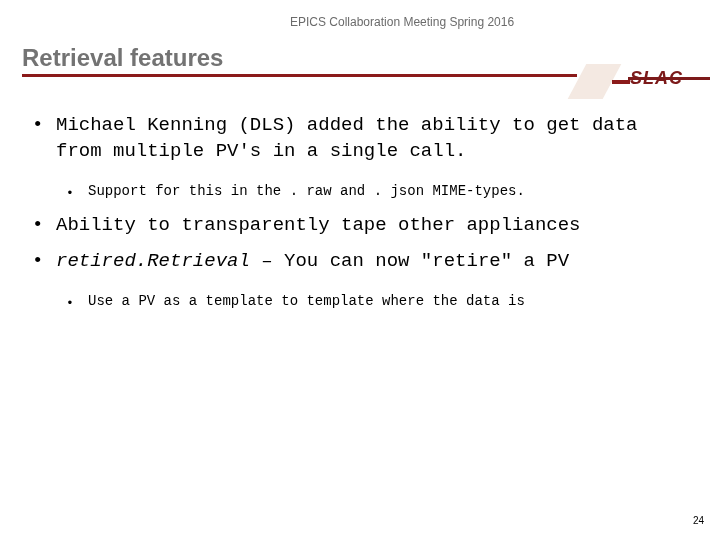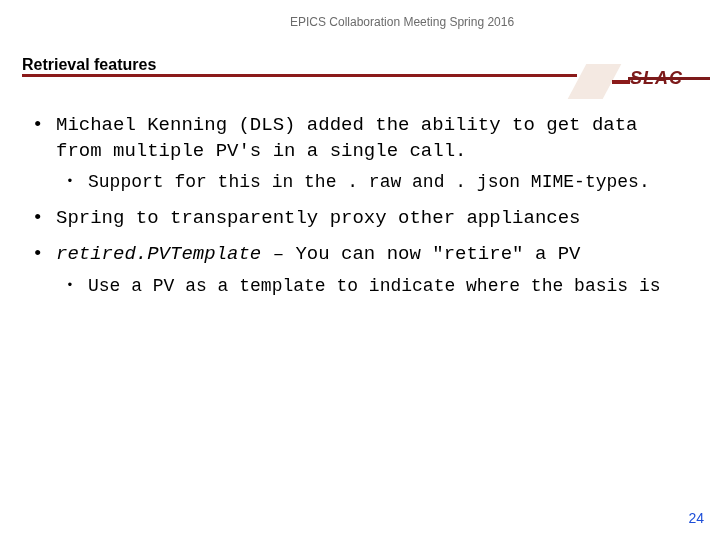"Retrieval features" .title-row { color: #000000 -> #737373; font-size: 16px -> 24px; top: 56px -> 44px }
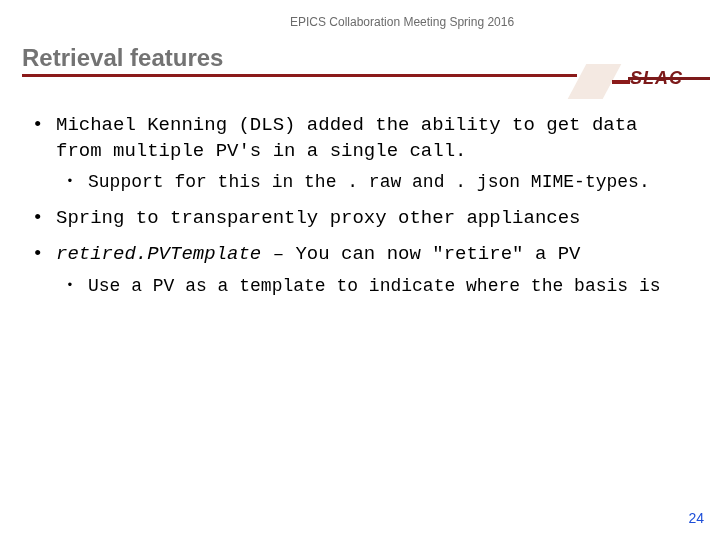"Support for this in the" ul.level2 > li { font-size: 18px -> 14px; margin-top: 6px -> 18px }
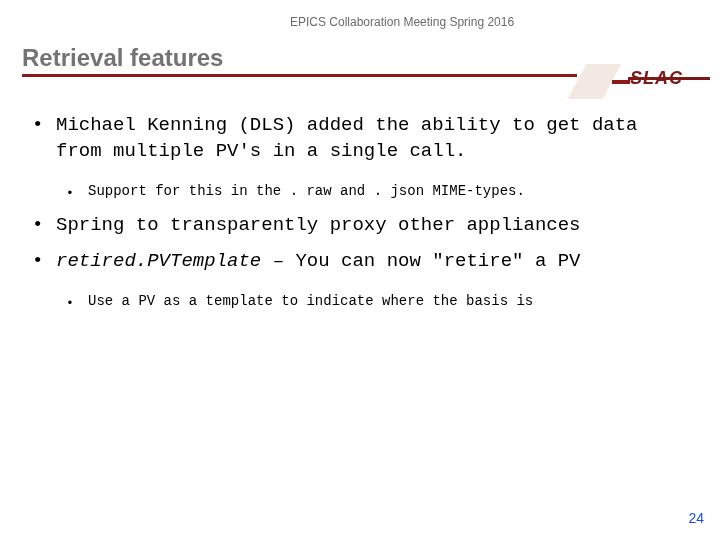"Spring to transparently proxy other" span { text: Spring to transparently proxy -> Ability to transparently tape }
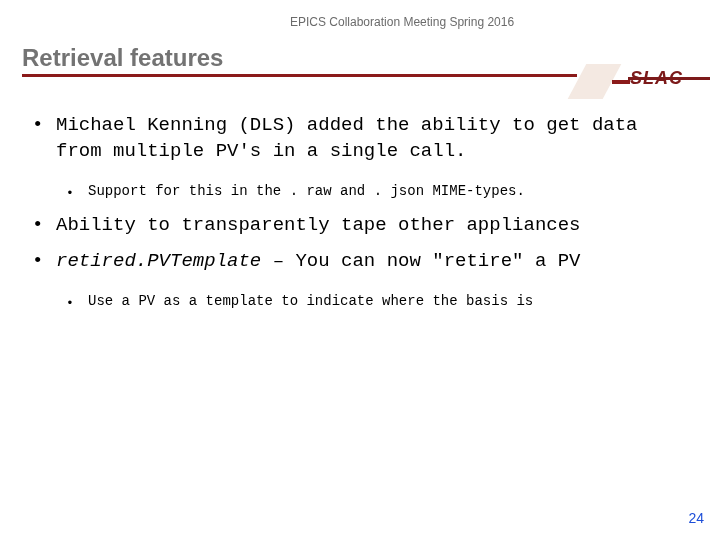"retired.PVTemplate" span.italic { text: retired.PVTemplate -> retired.Retrieval }
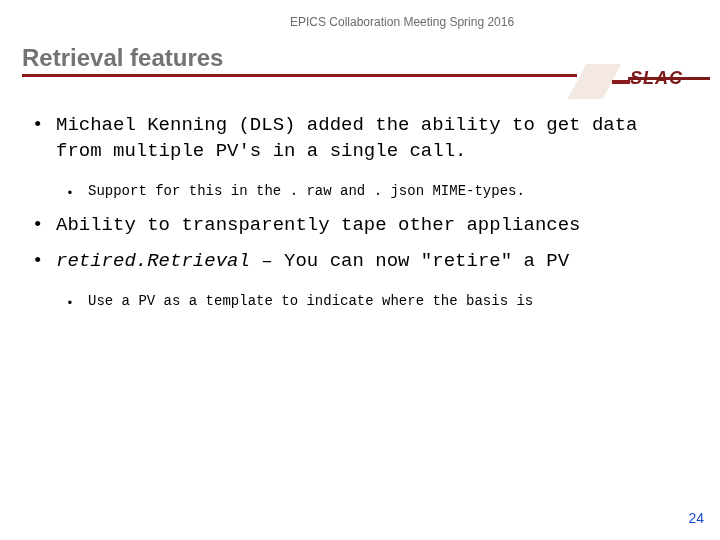"Use a PV as a" span { text: indicate where the basis -> template where the data }
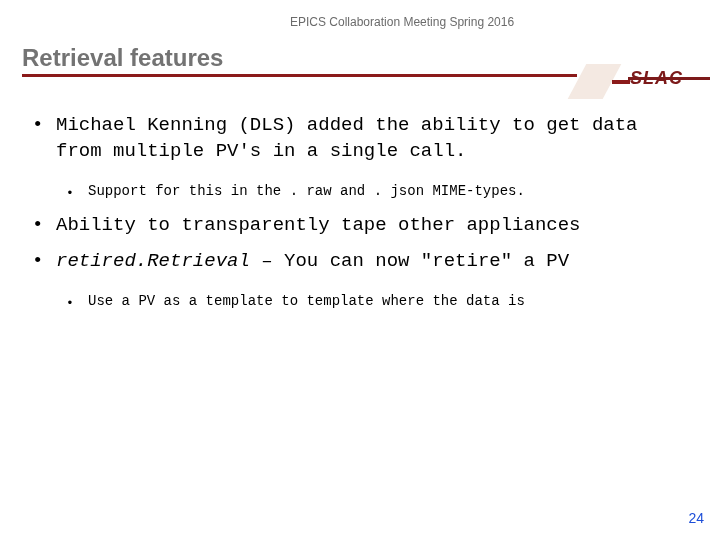"24" .pagenum { color: #1d4ed8 -> #000000; font-size: 14px -> 10px }
